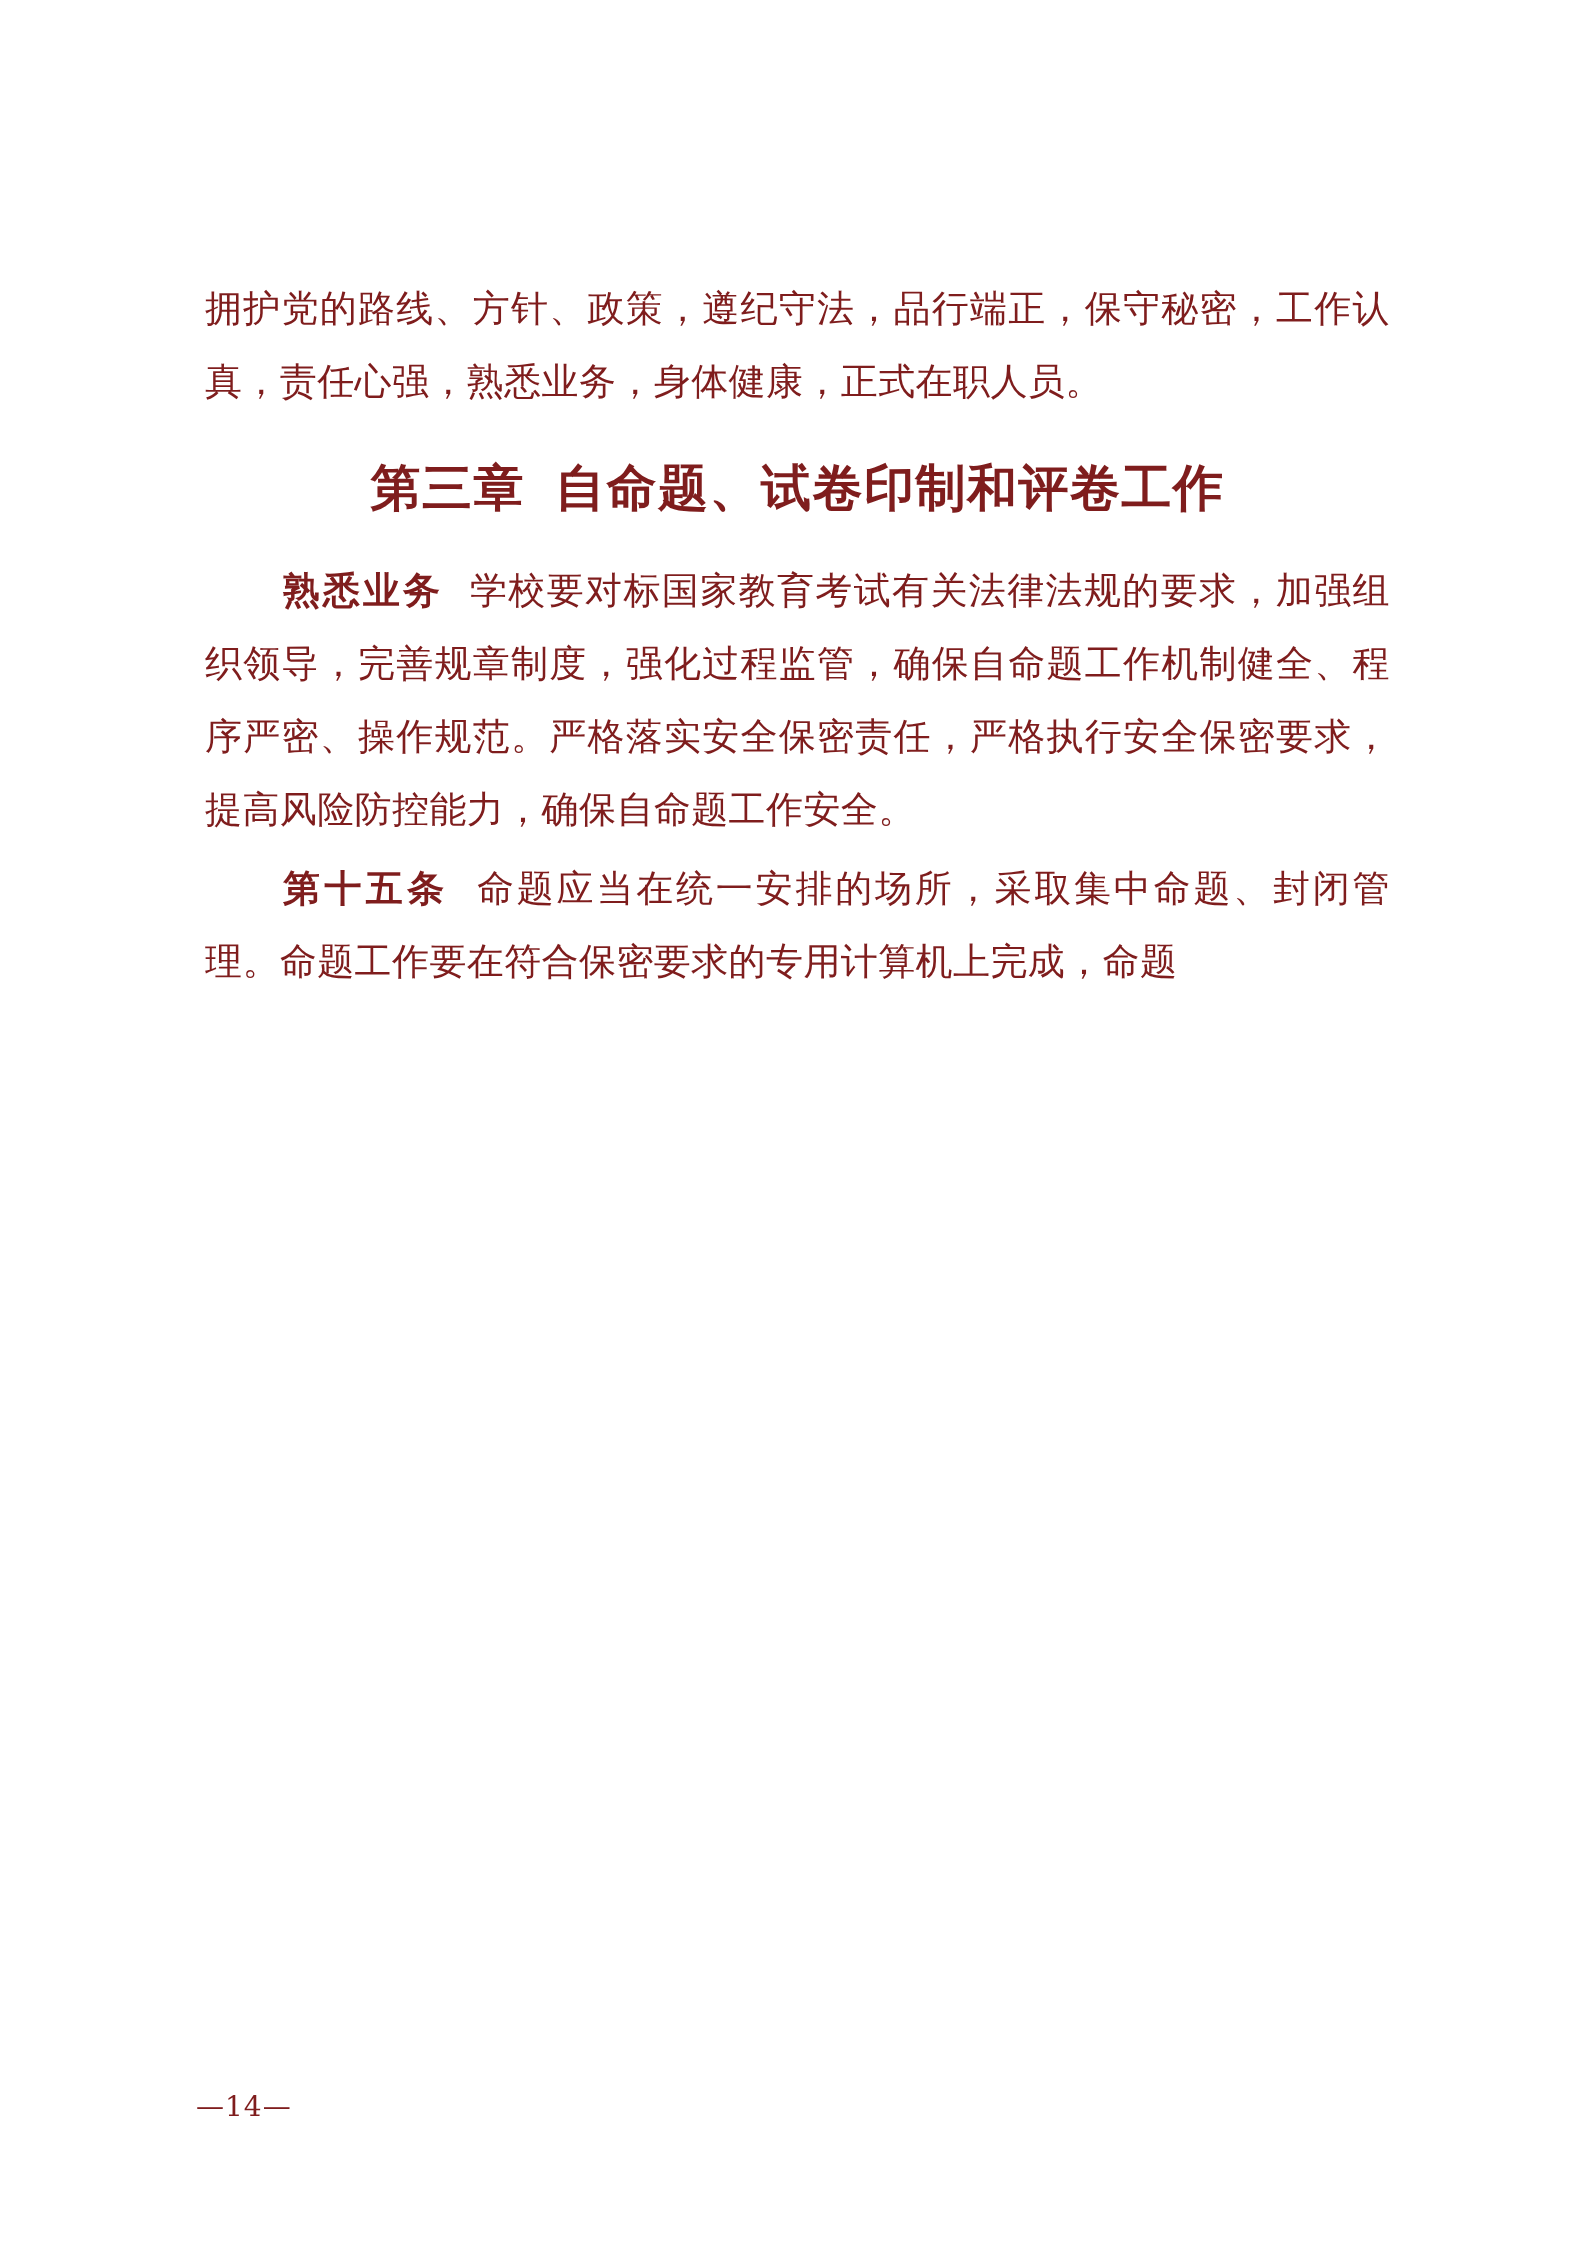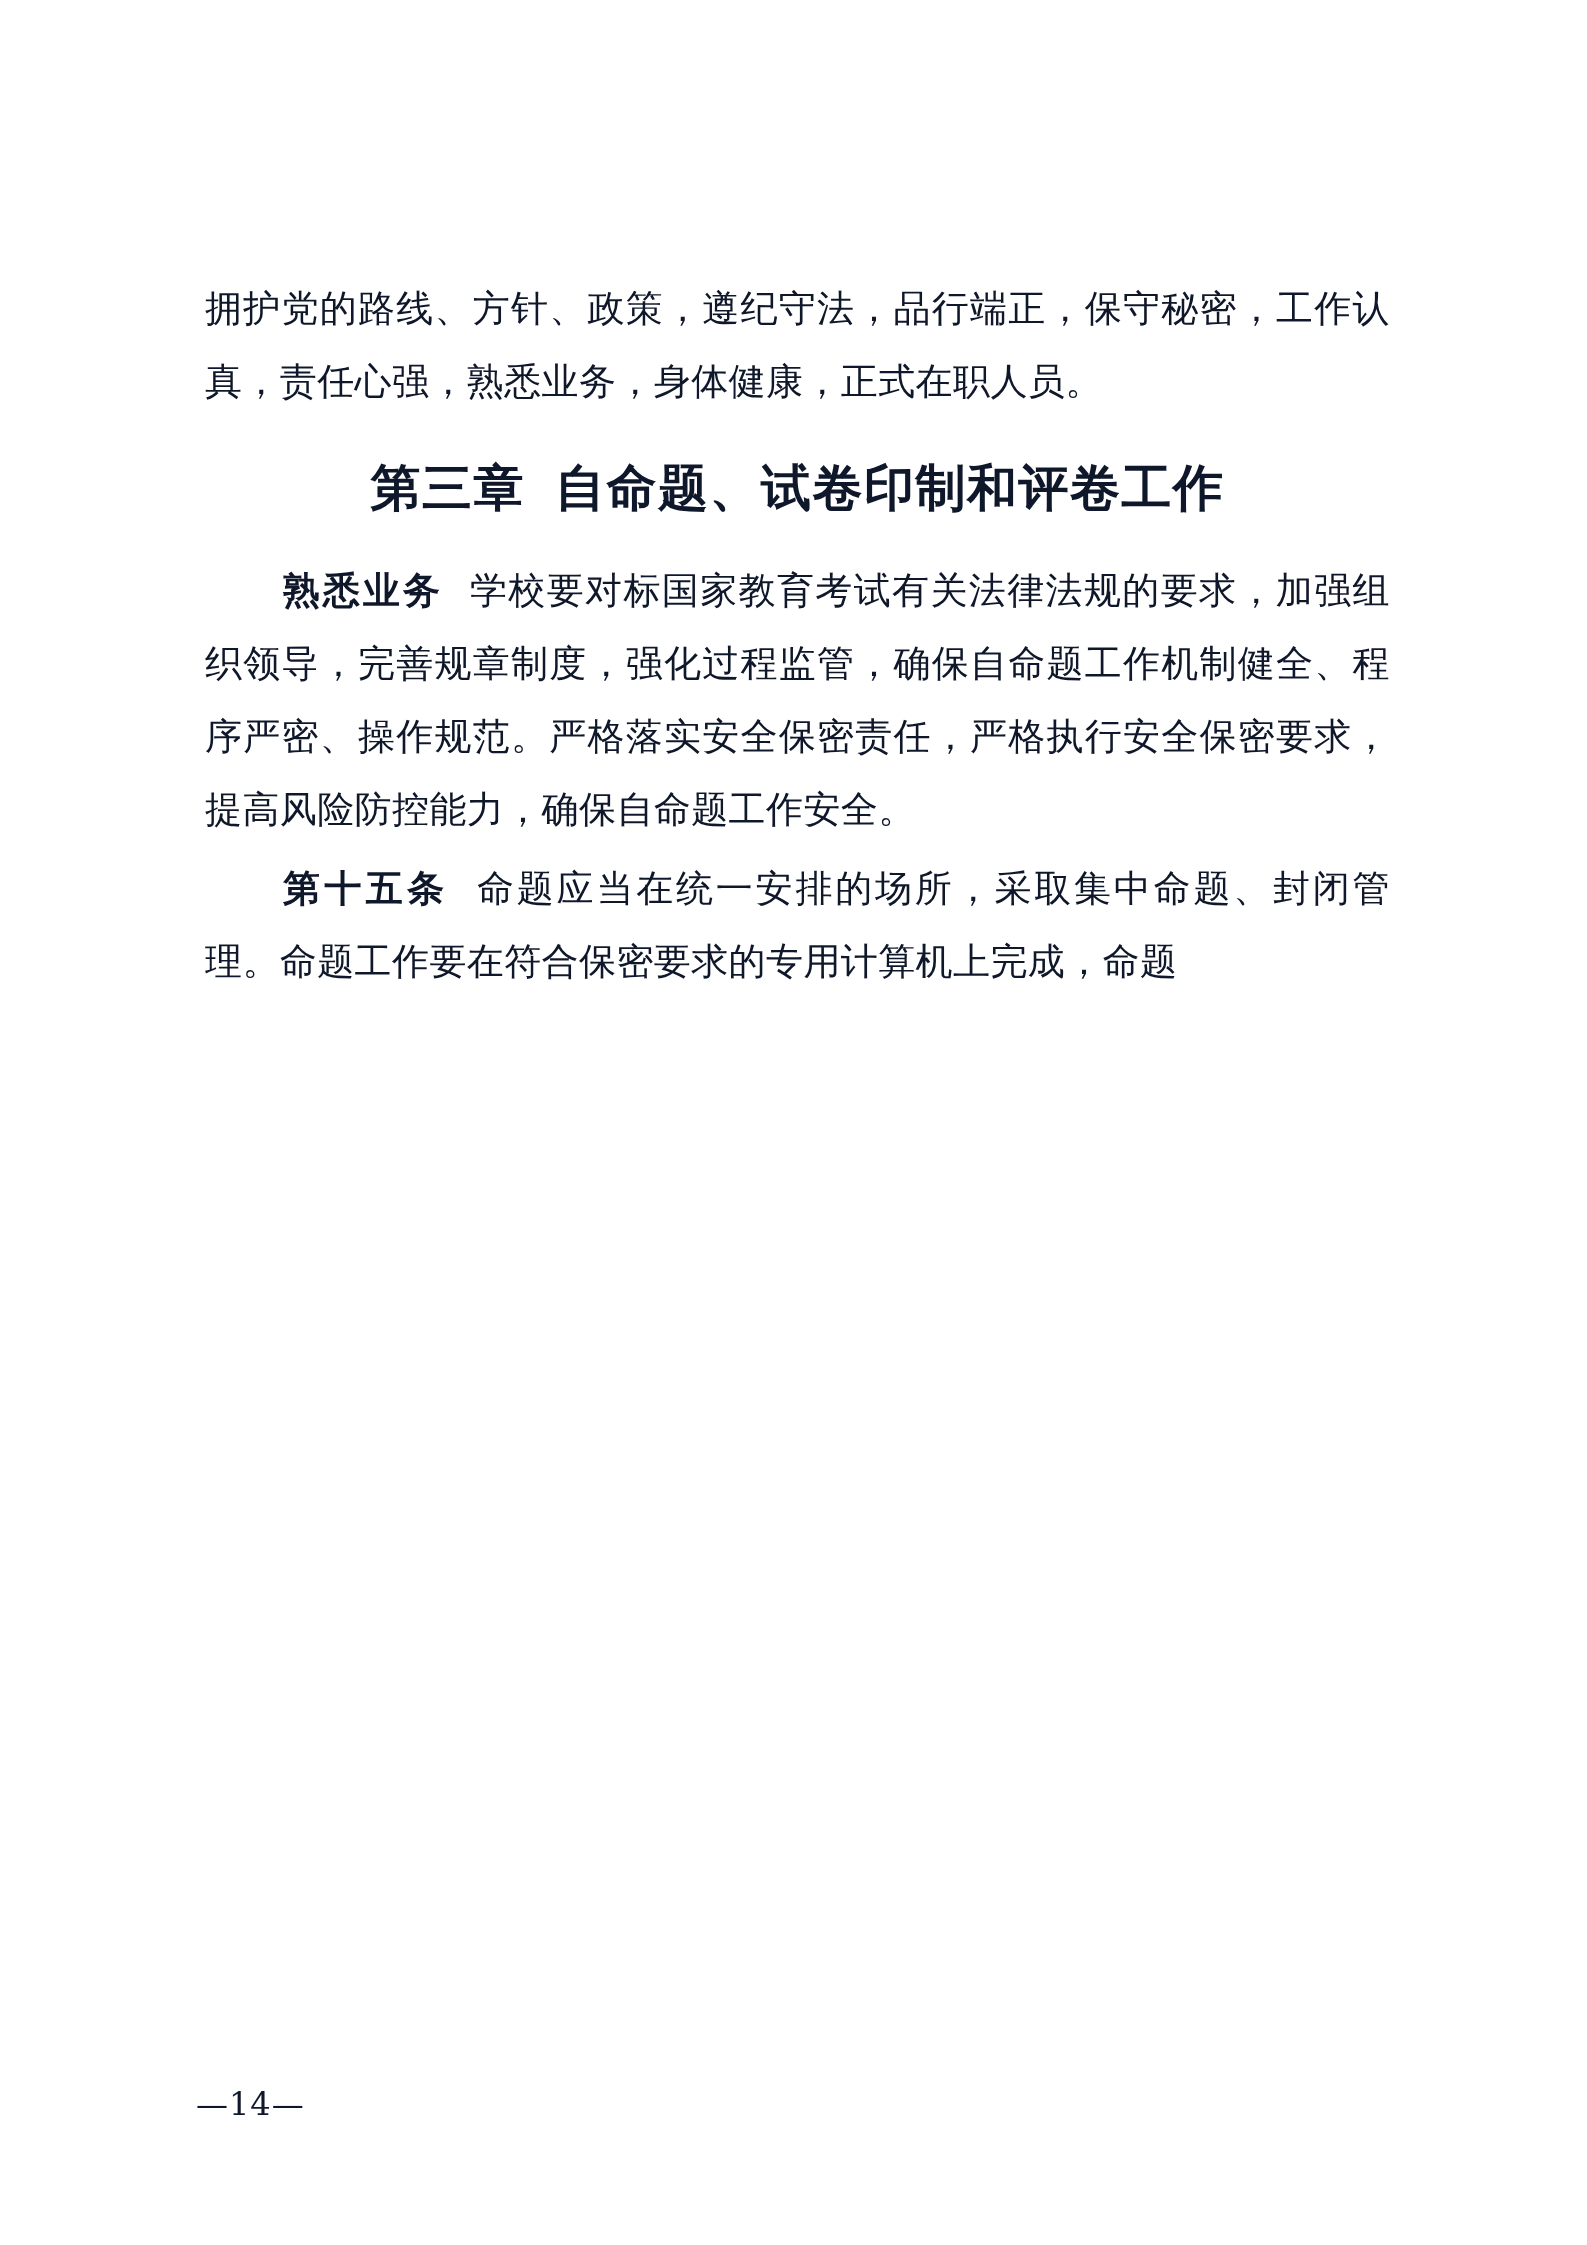"拥护党的路线、方针、政策，遵纪守法，品行端正，保守秘密，工作认真，责任心强，熟悉" .page { color: #0f172a -> #7f1d1d }
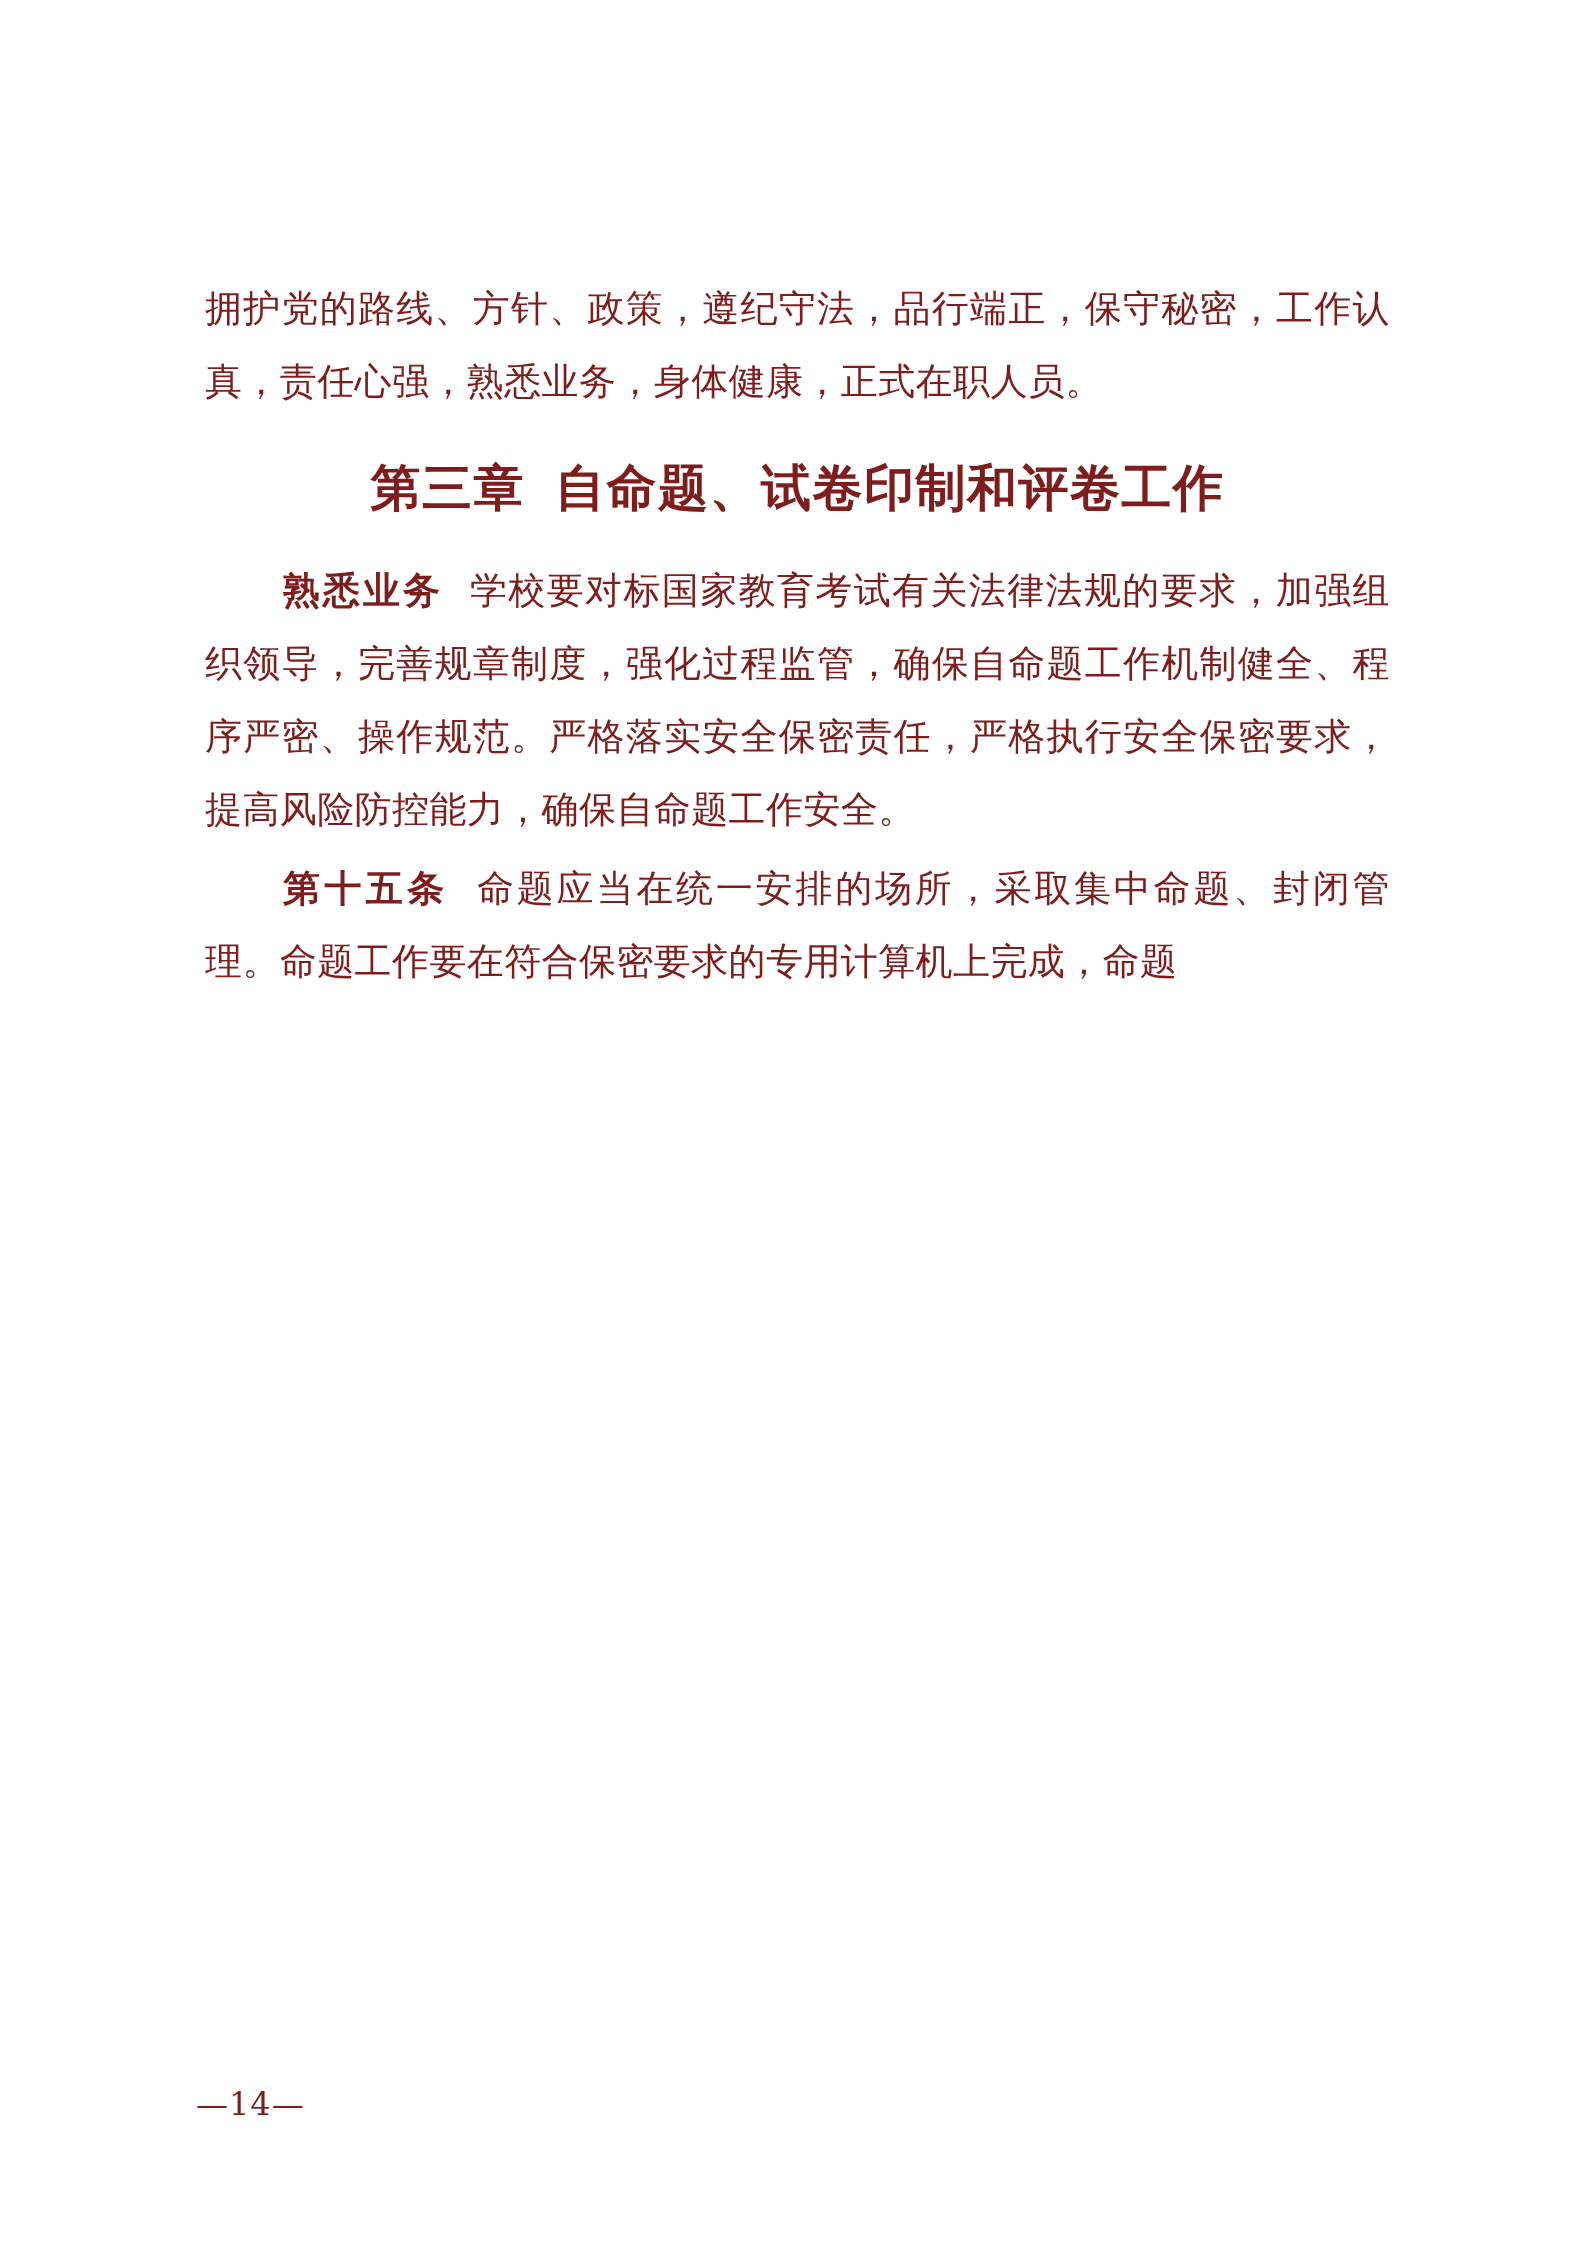"—14—" .page-number { font-size: 32px -> 28px }
